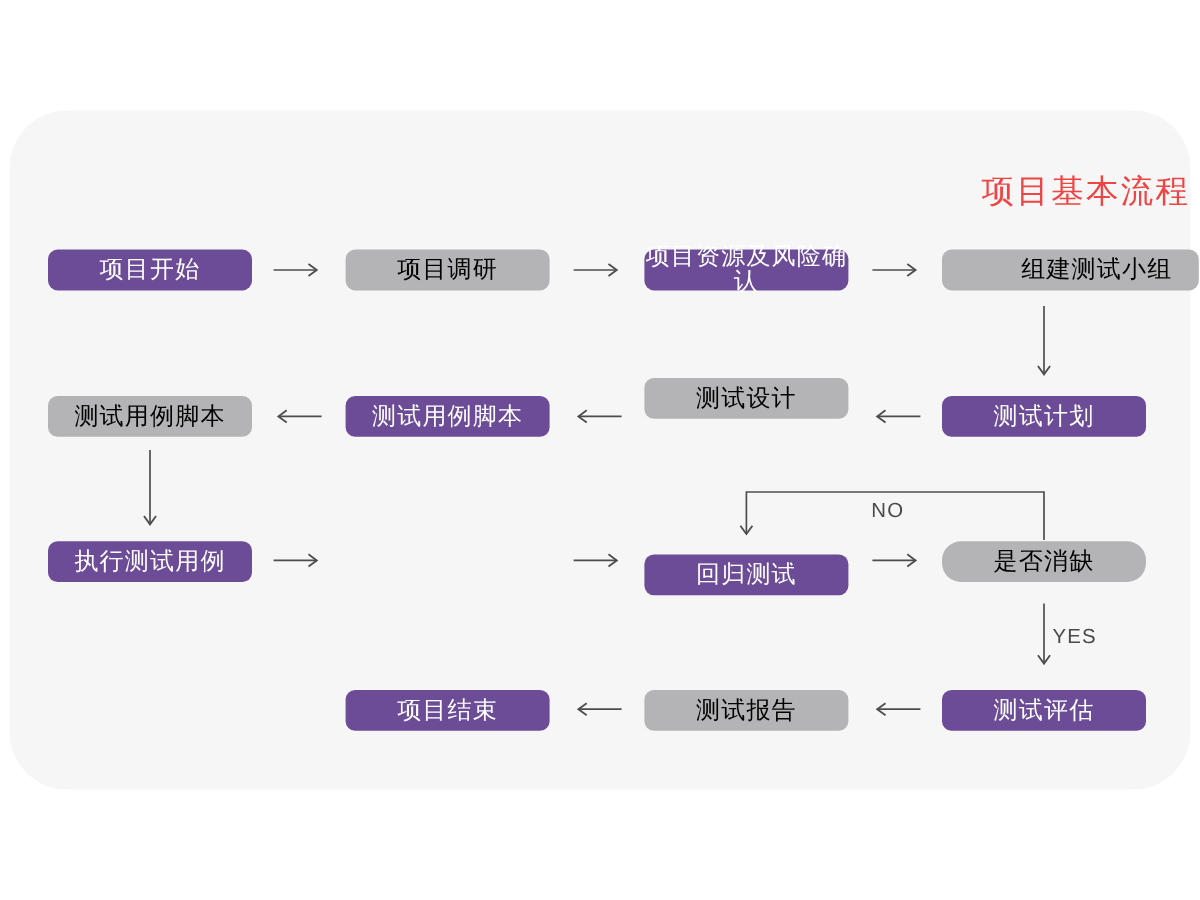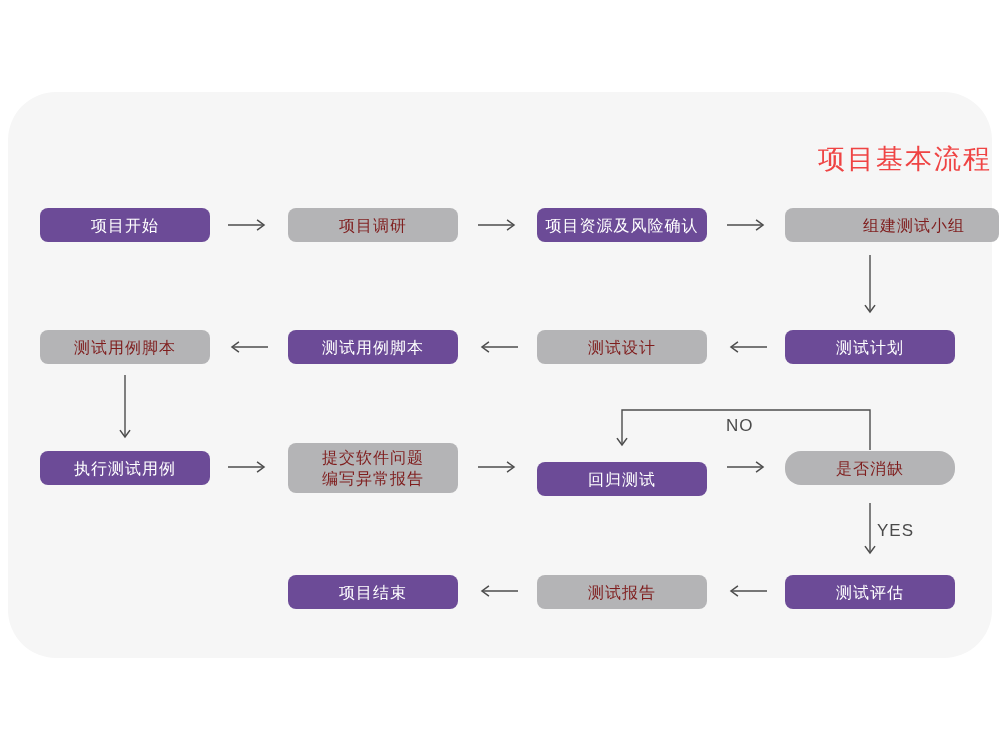"项目开始" .node { font-size: 16px -> 20px }
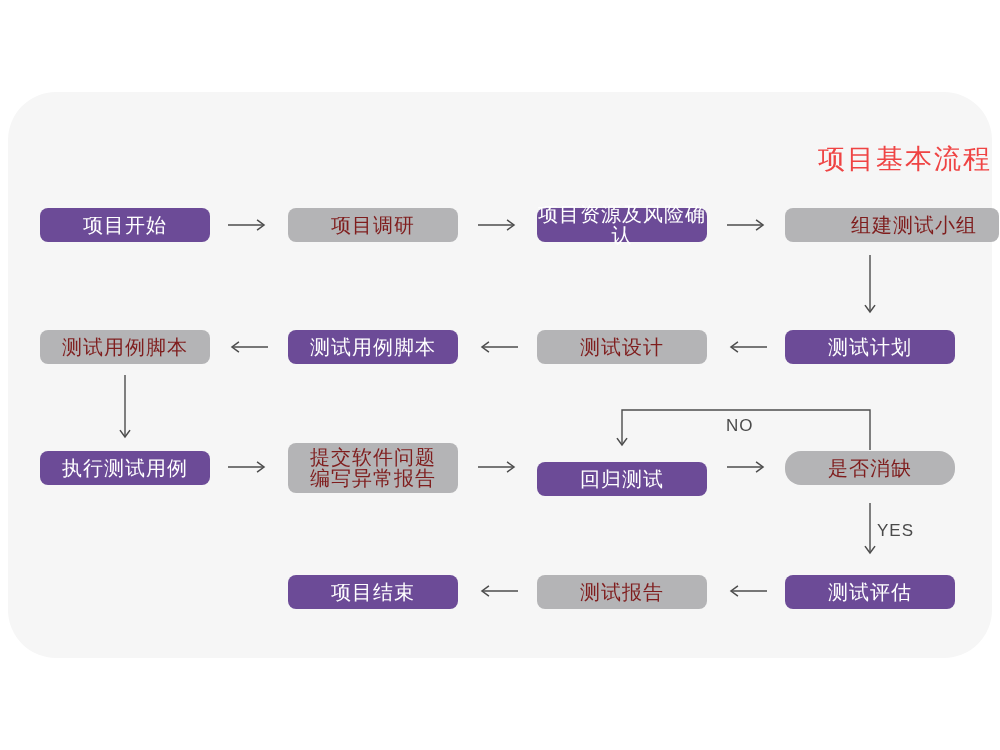"项目调研" .node--gray { color: #7f1d1d -> #000000 }
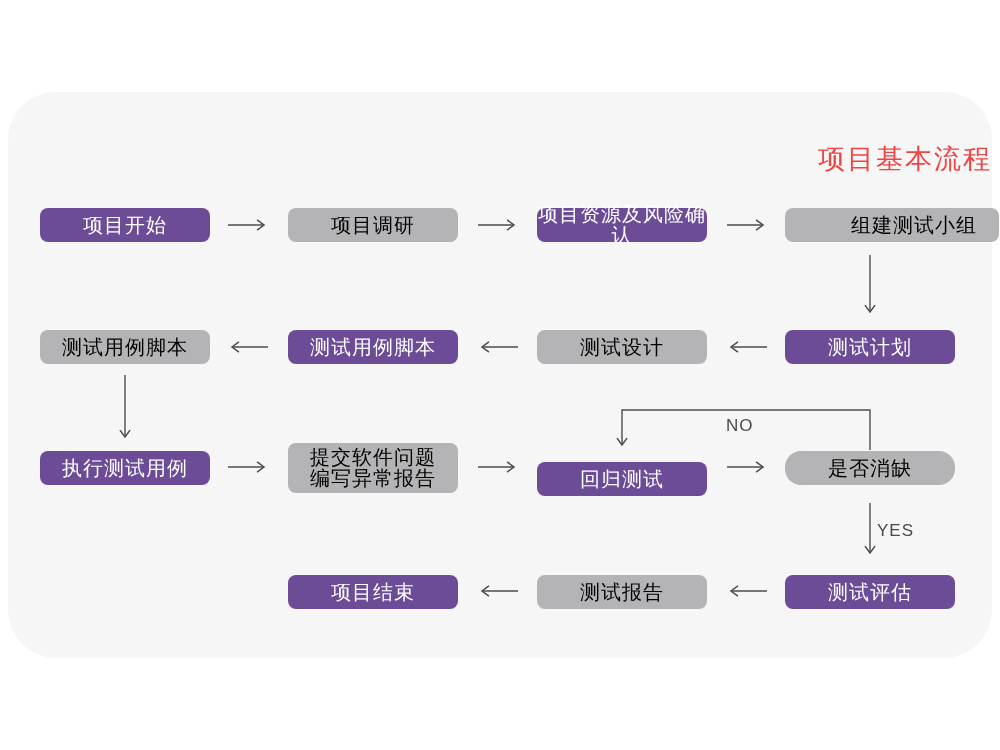"测试设计" div.node { top: 330px -> 315px }
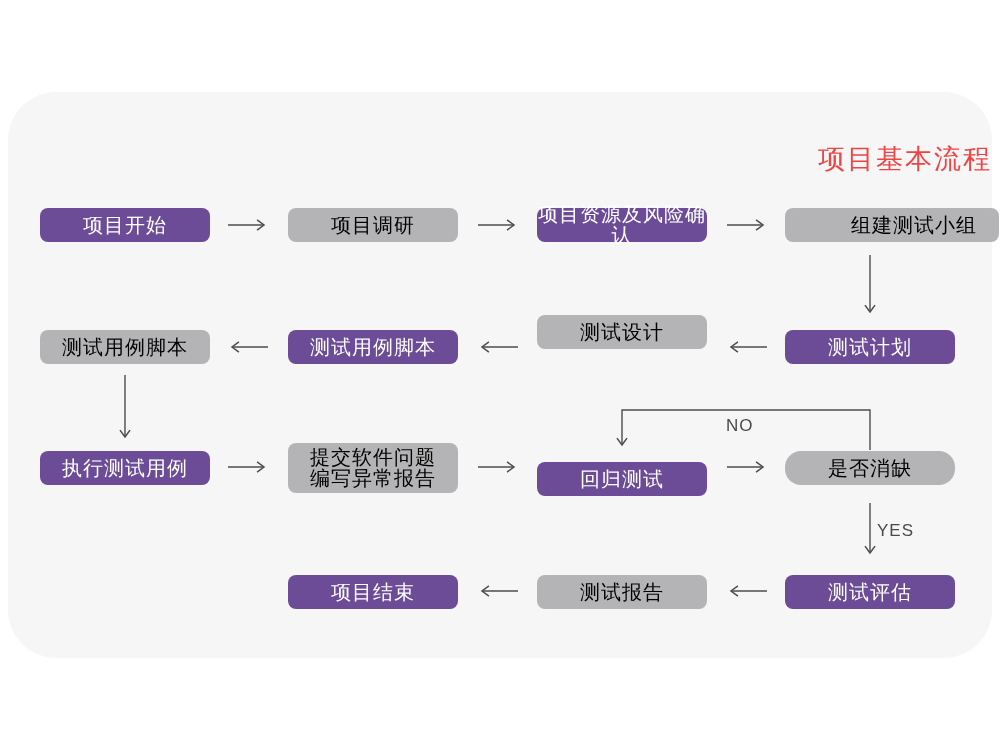"提交软件问题" div.node { html: <div>提交软件问题 编写异常报告</div> -> none }
